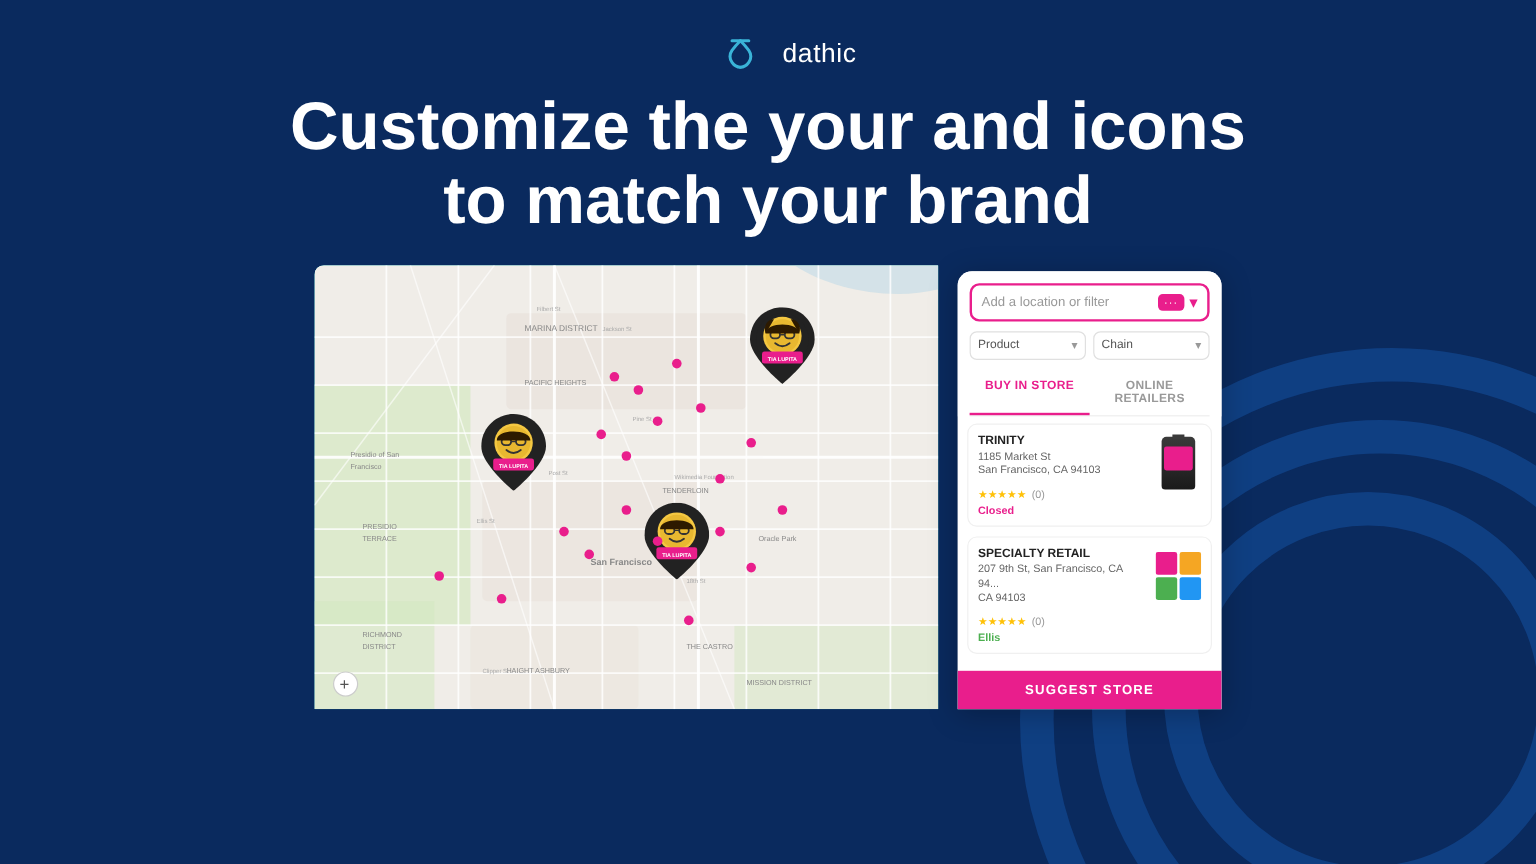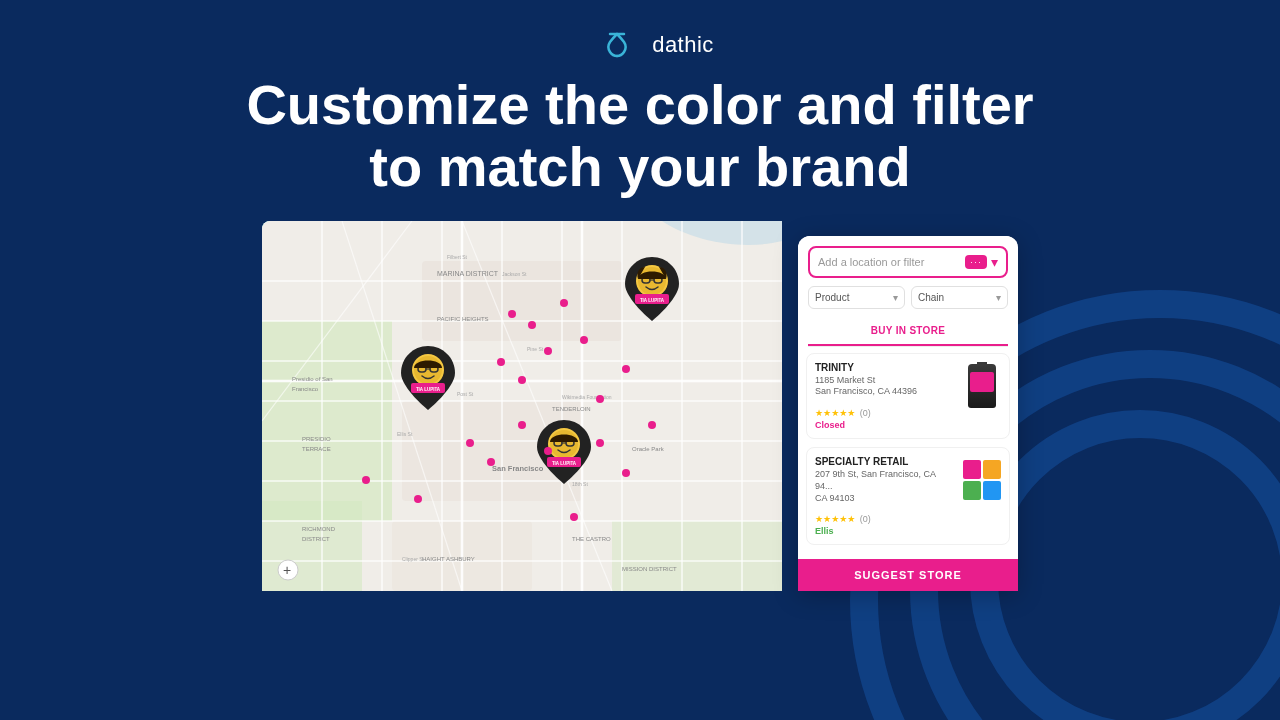"Customize the color and filter" span { text: color and filter -> your and icons }
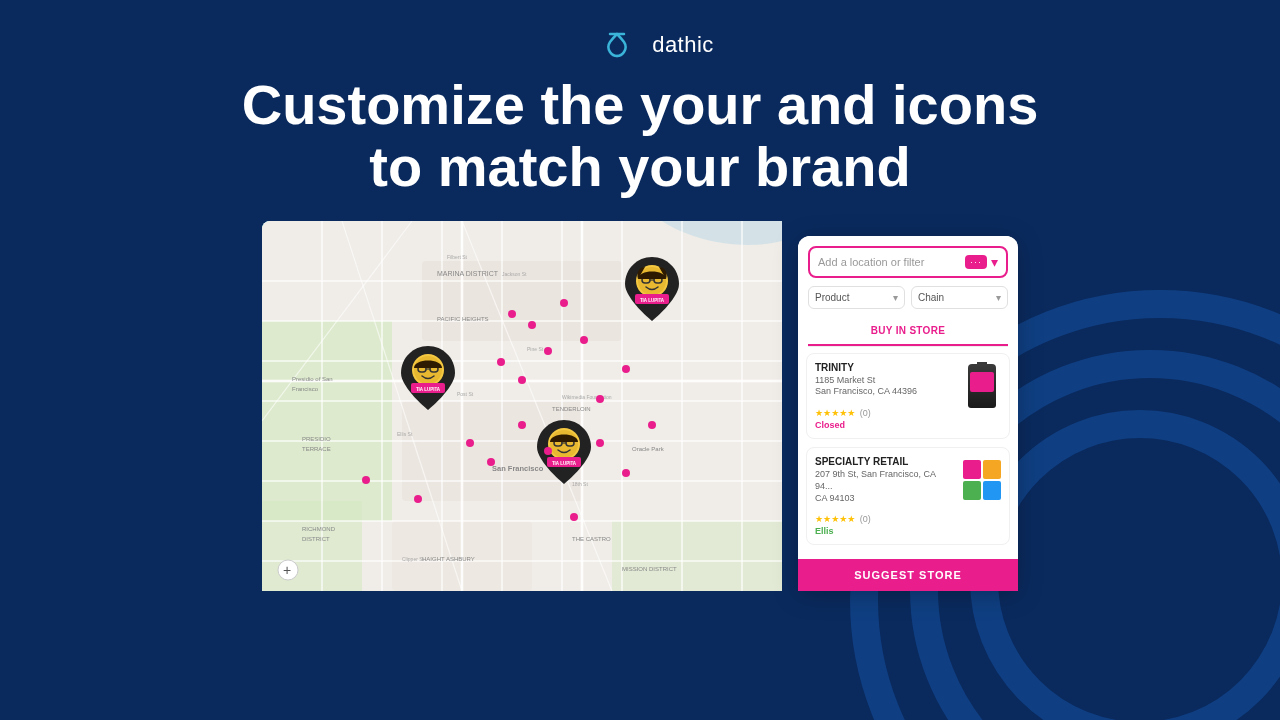"ONLINE" div.tab { html: none -> <div> <span>ONLINE</span><br> <span>RETAILERS</span> </div> }
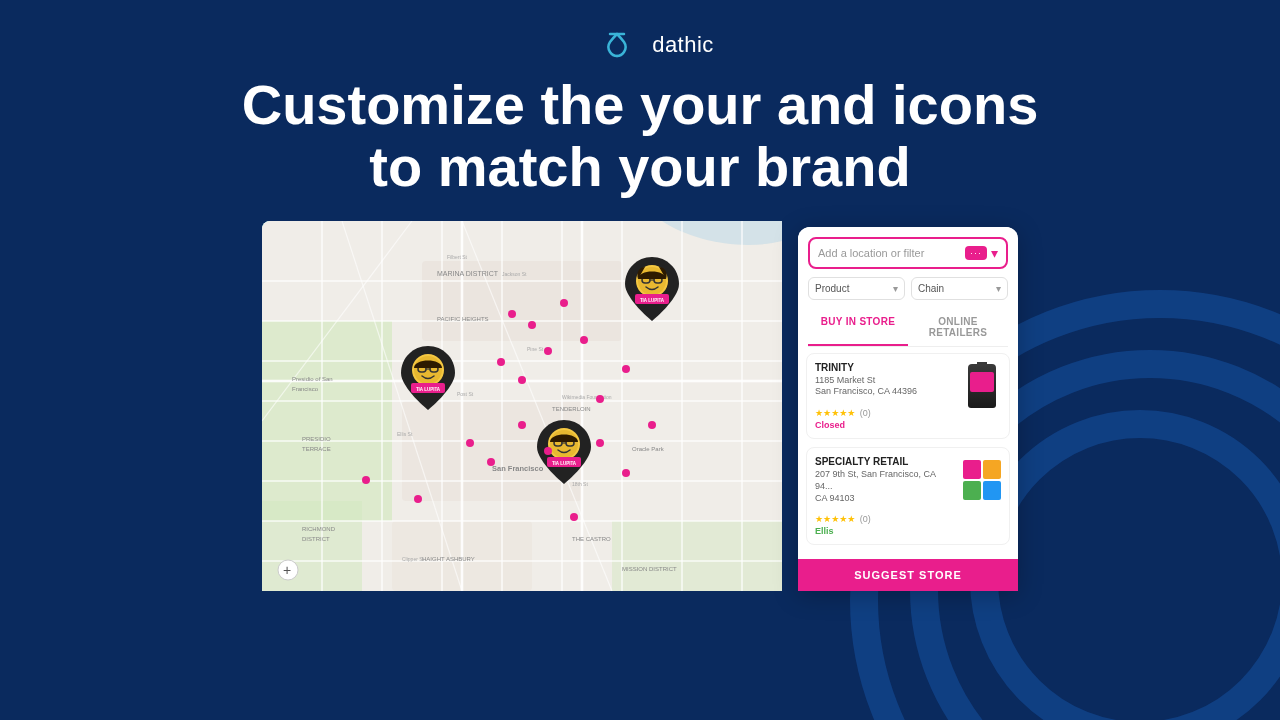"San Francisco, CA 44396" span { text: 44396 -> 94103 }
